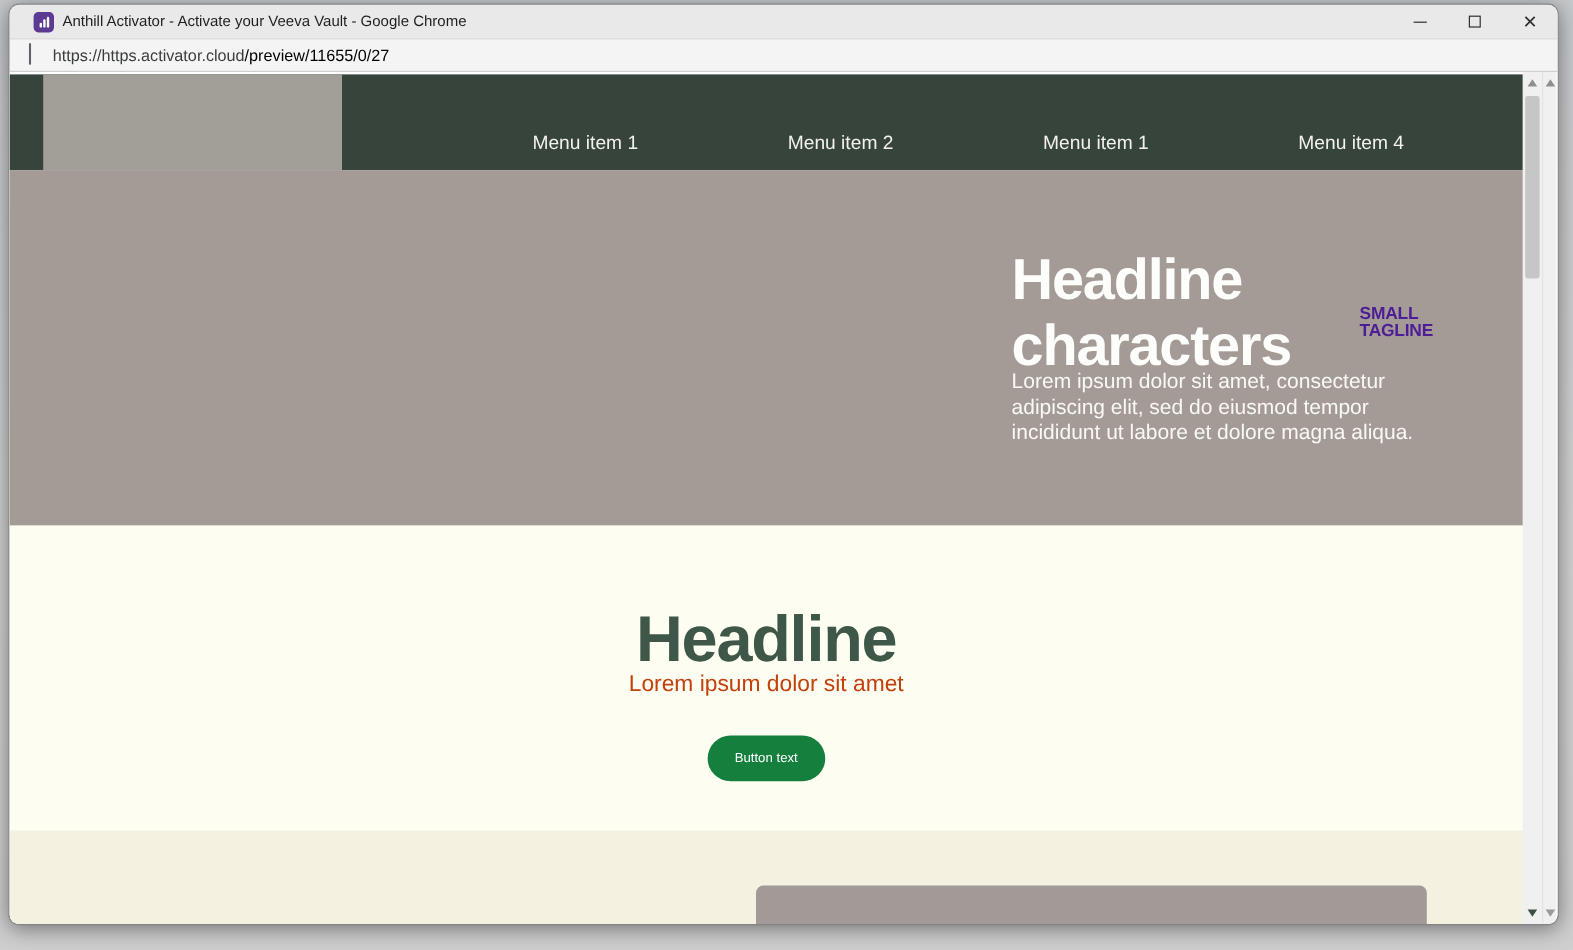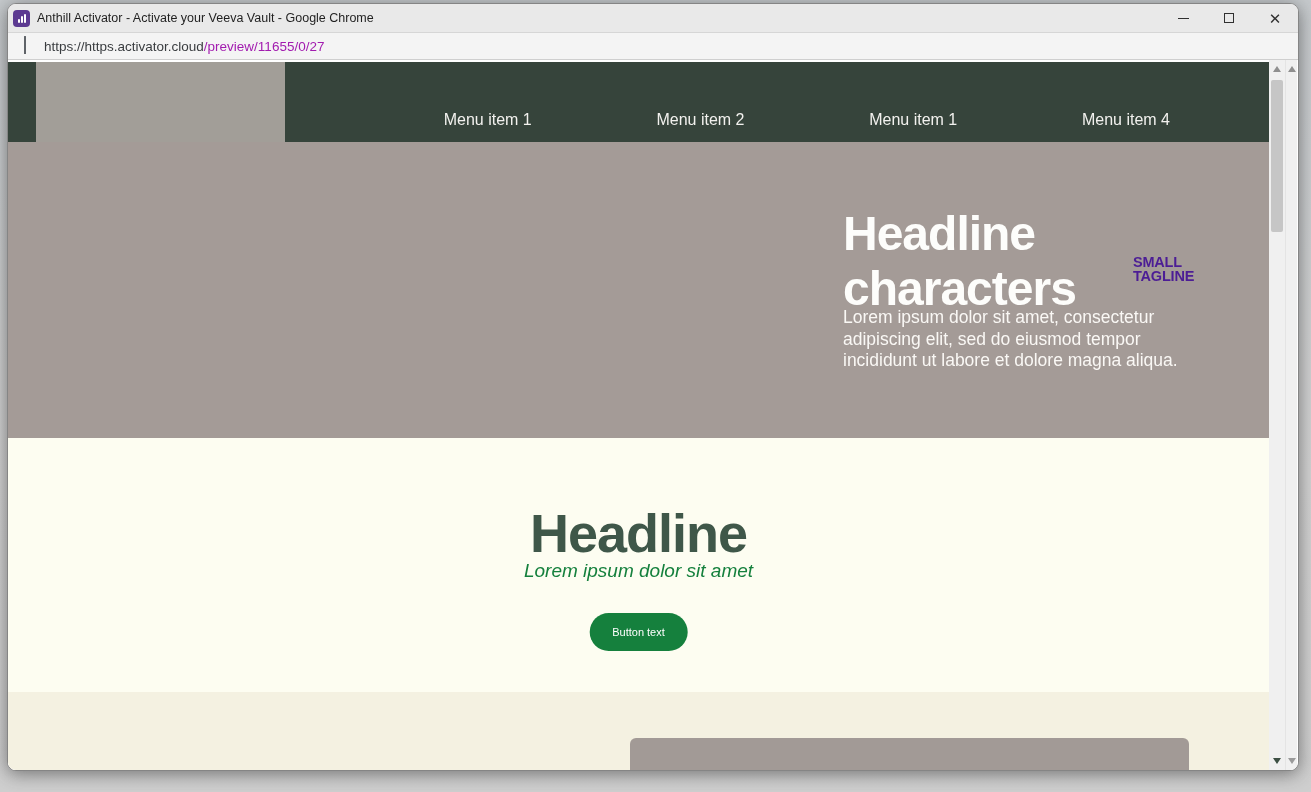"Anthill Activator - Activate your" .titlebar { padding-left: 5px -> 20px }
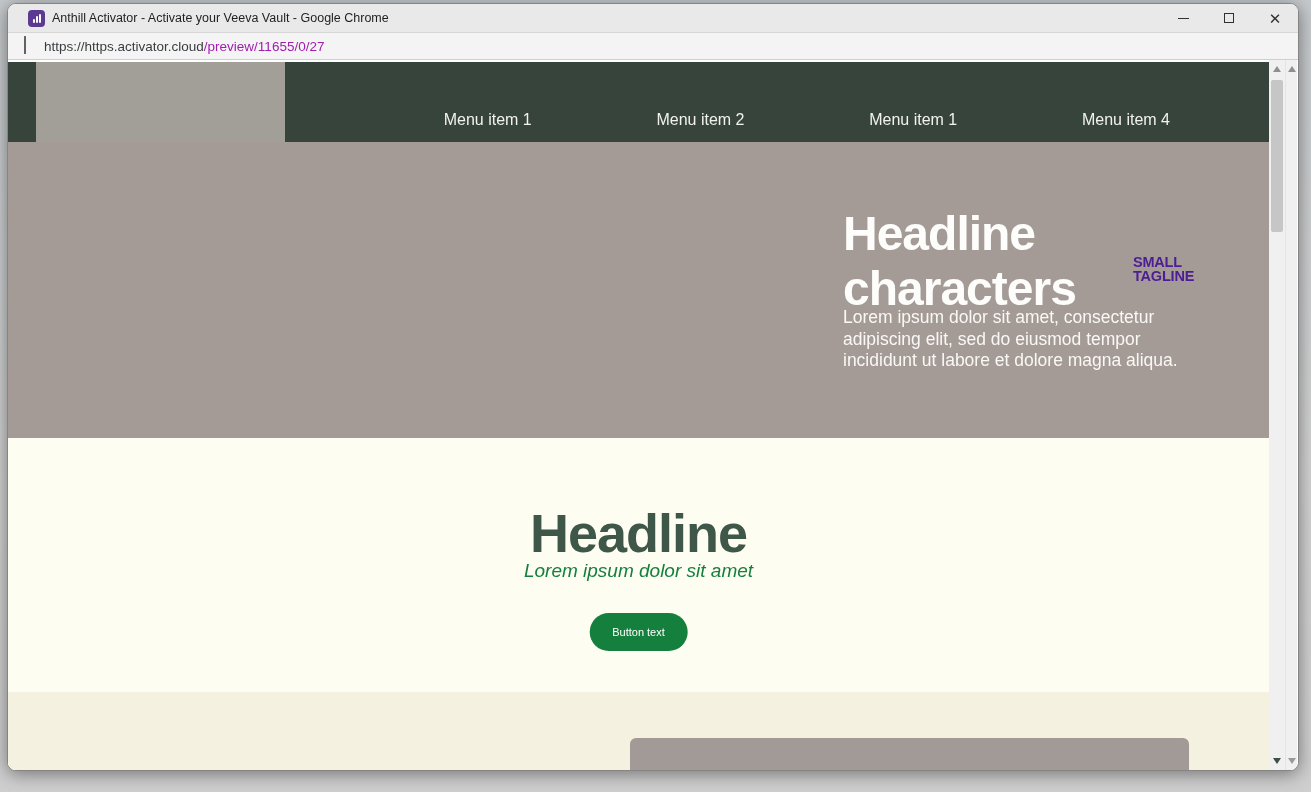"/preview/11655/0/27" .url-secondary { color: #a21caf -> #000000 }
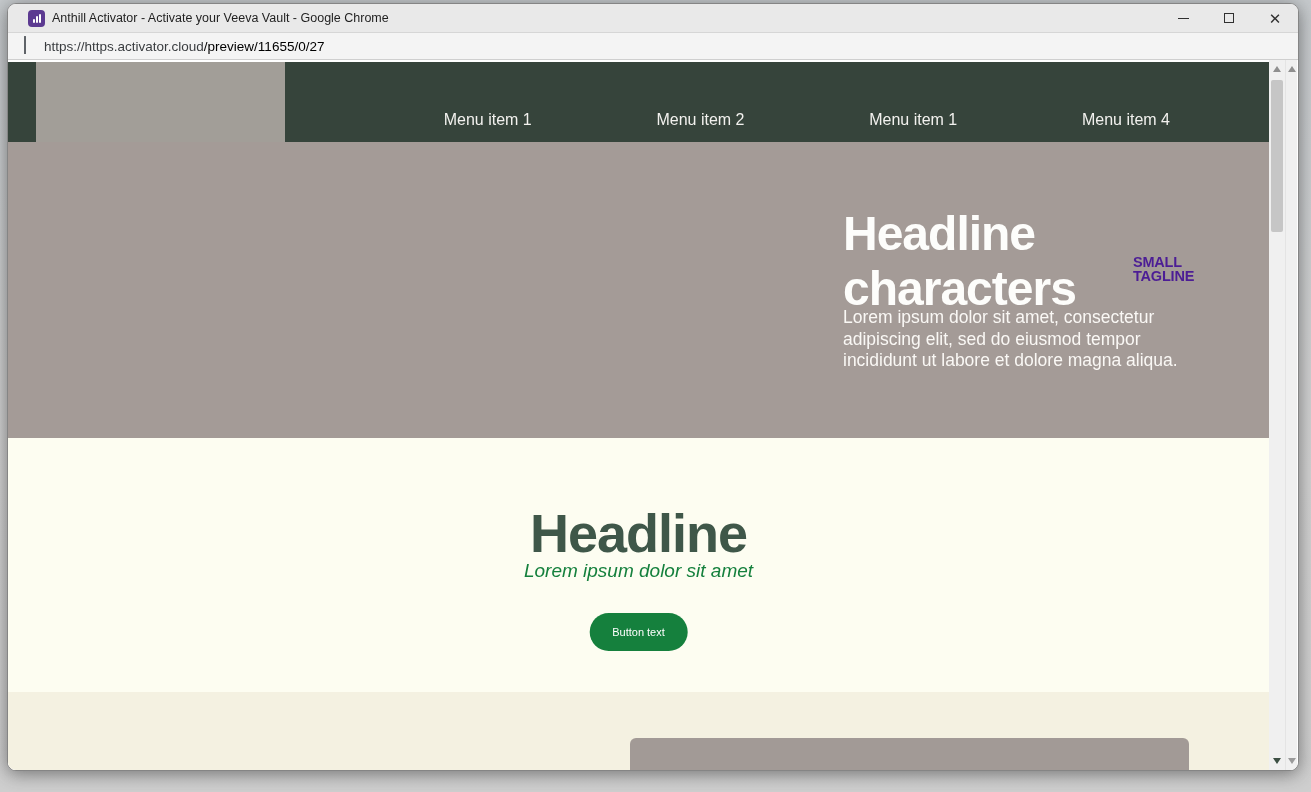"Lorem ipsum dolor sit amet" .main-sub { color: #15803d -> #c2410c; font-style: italic -> none }
